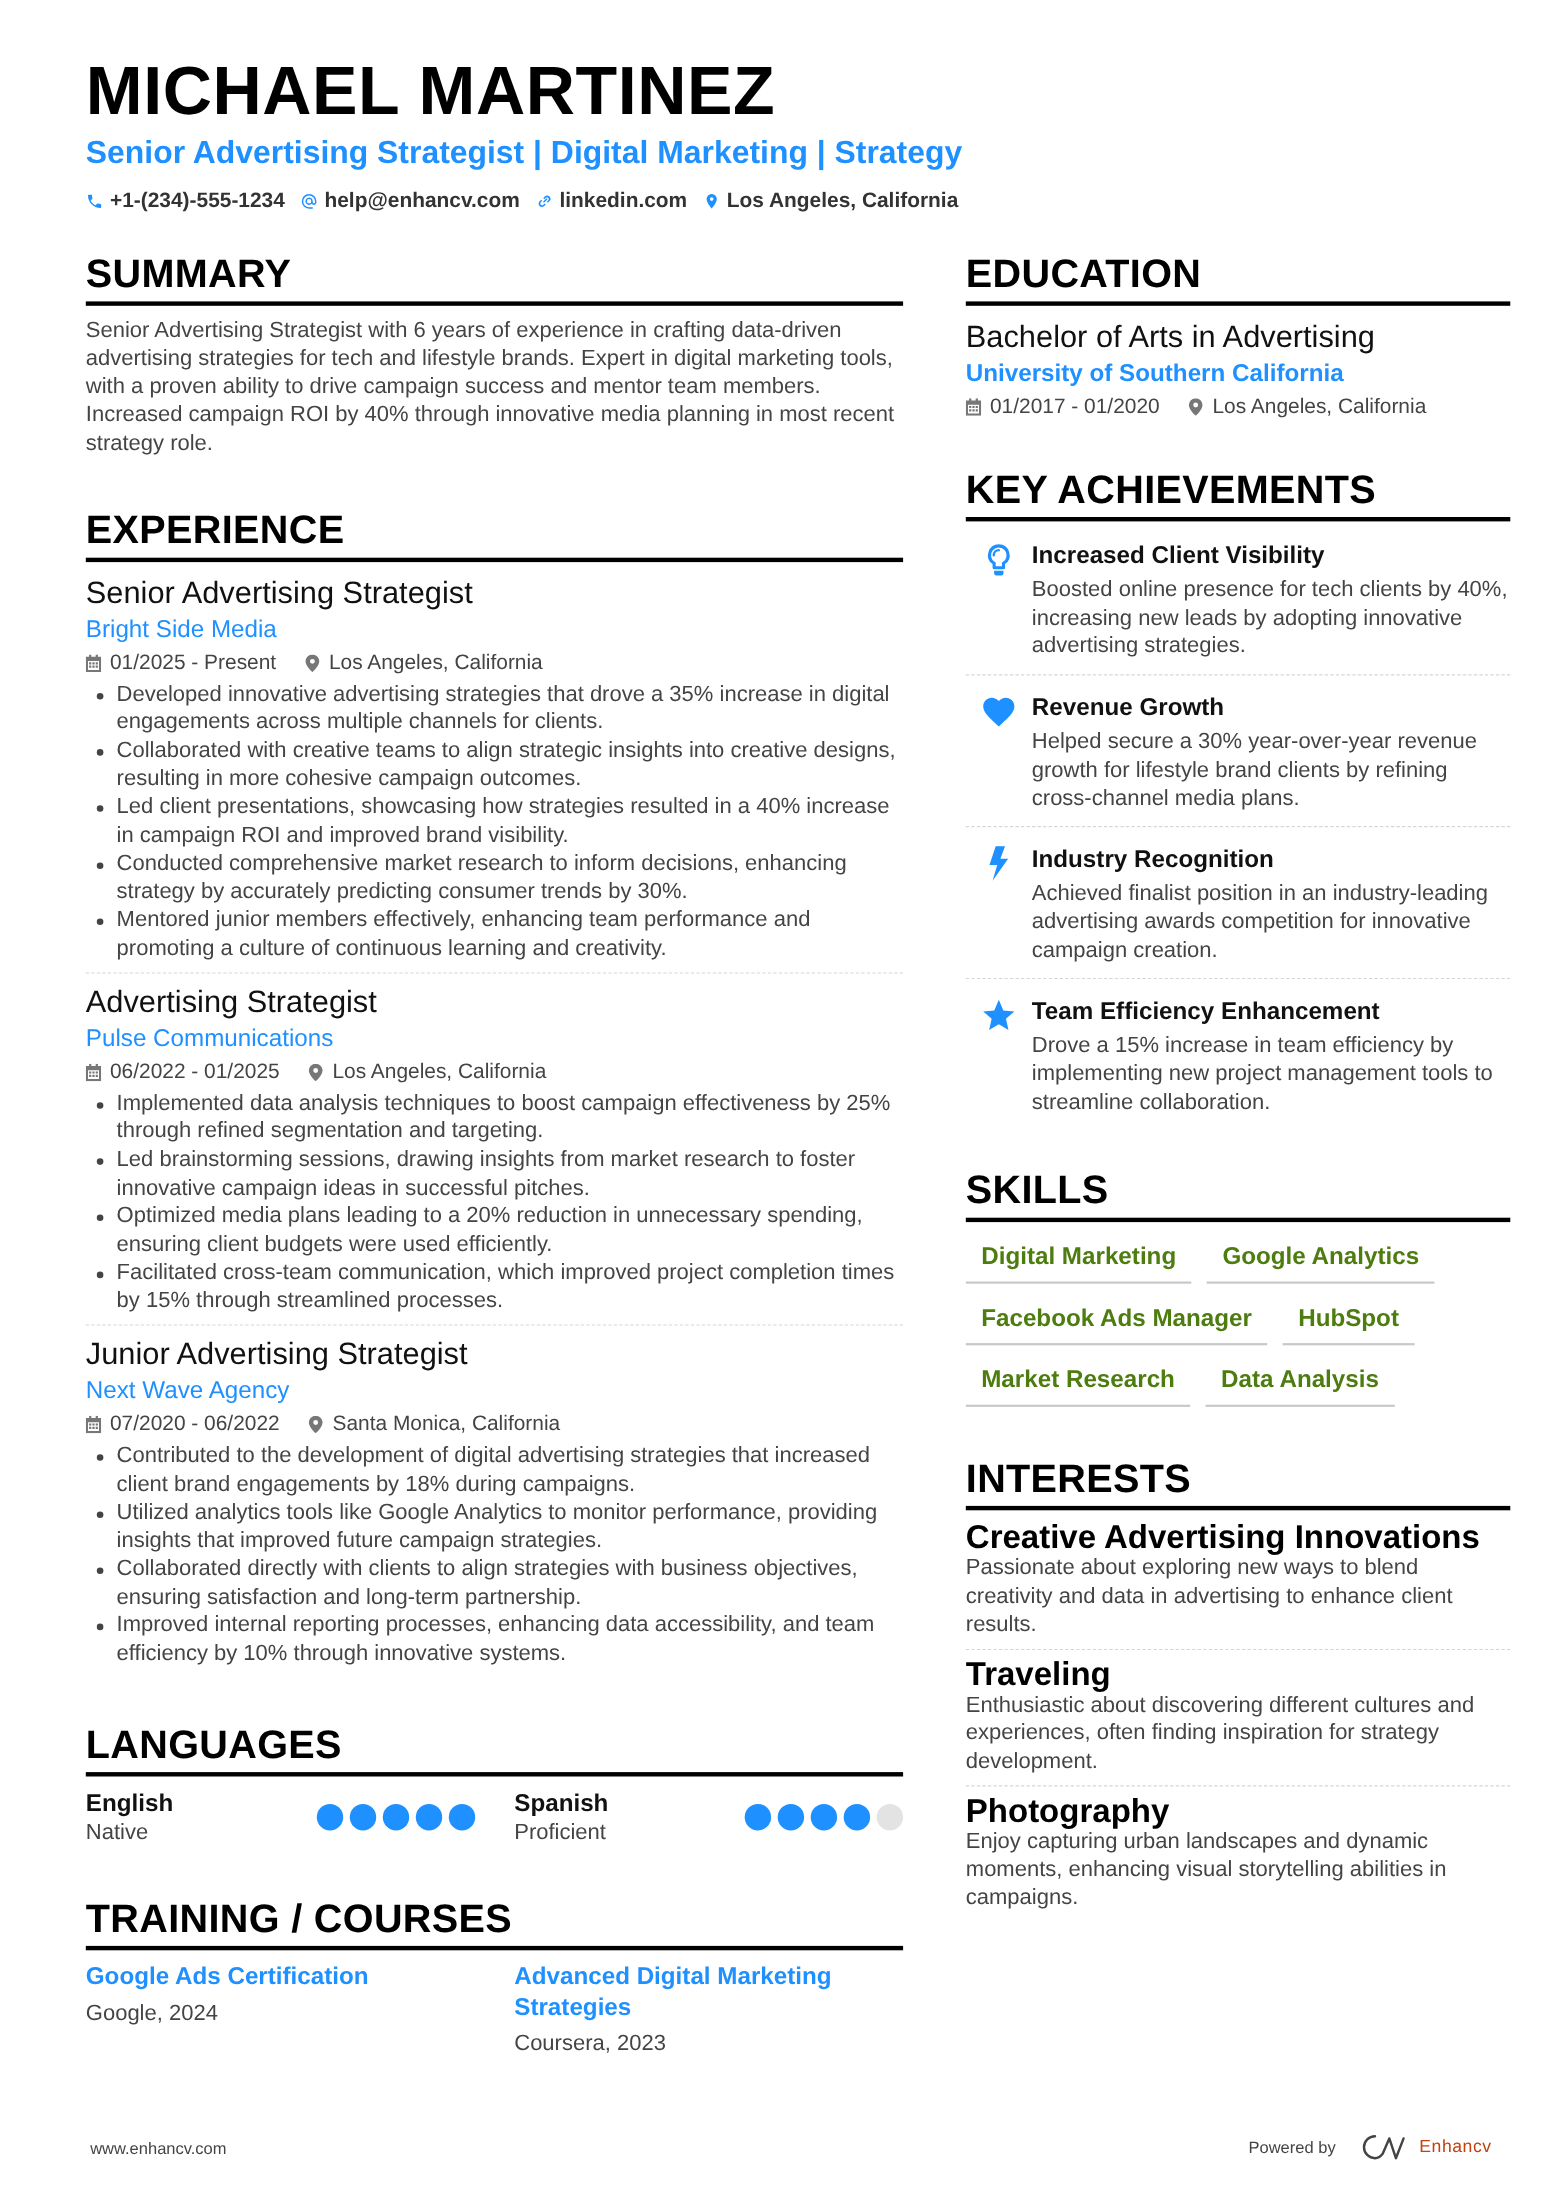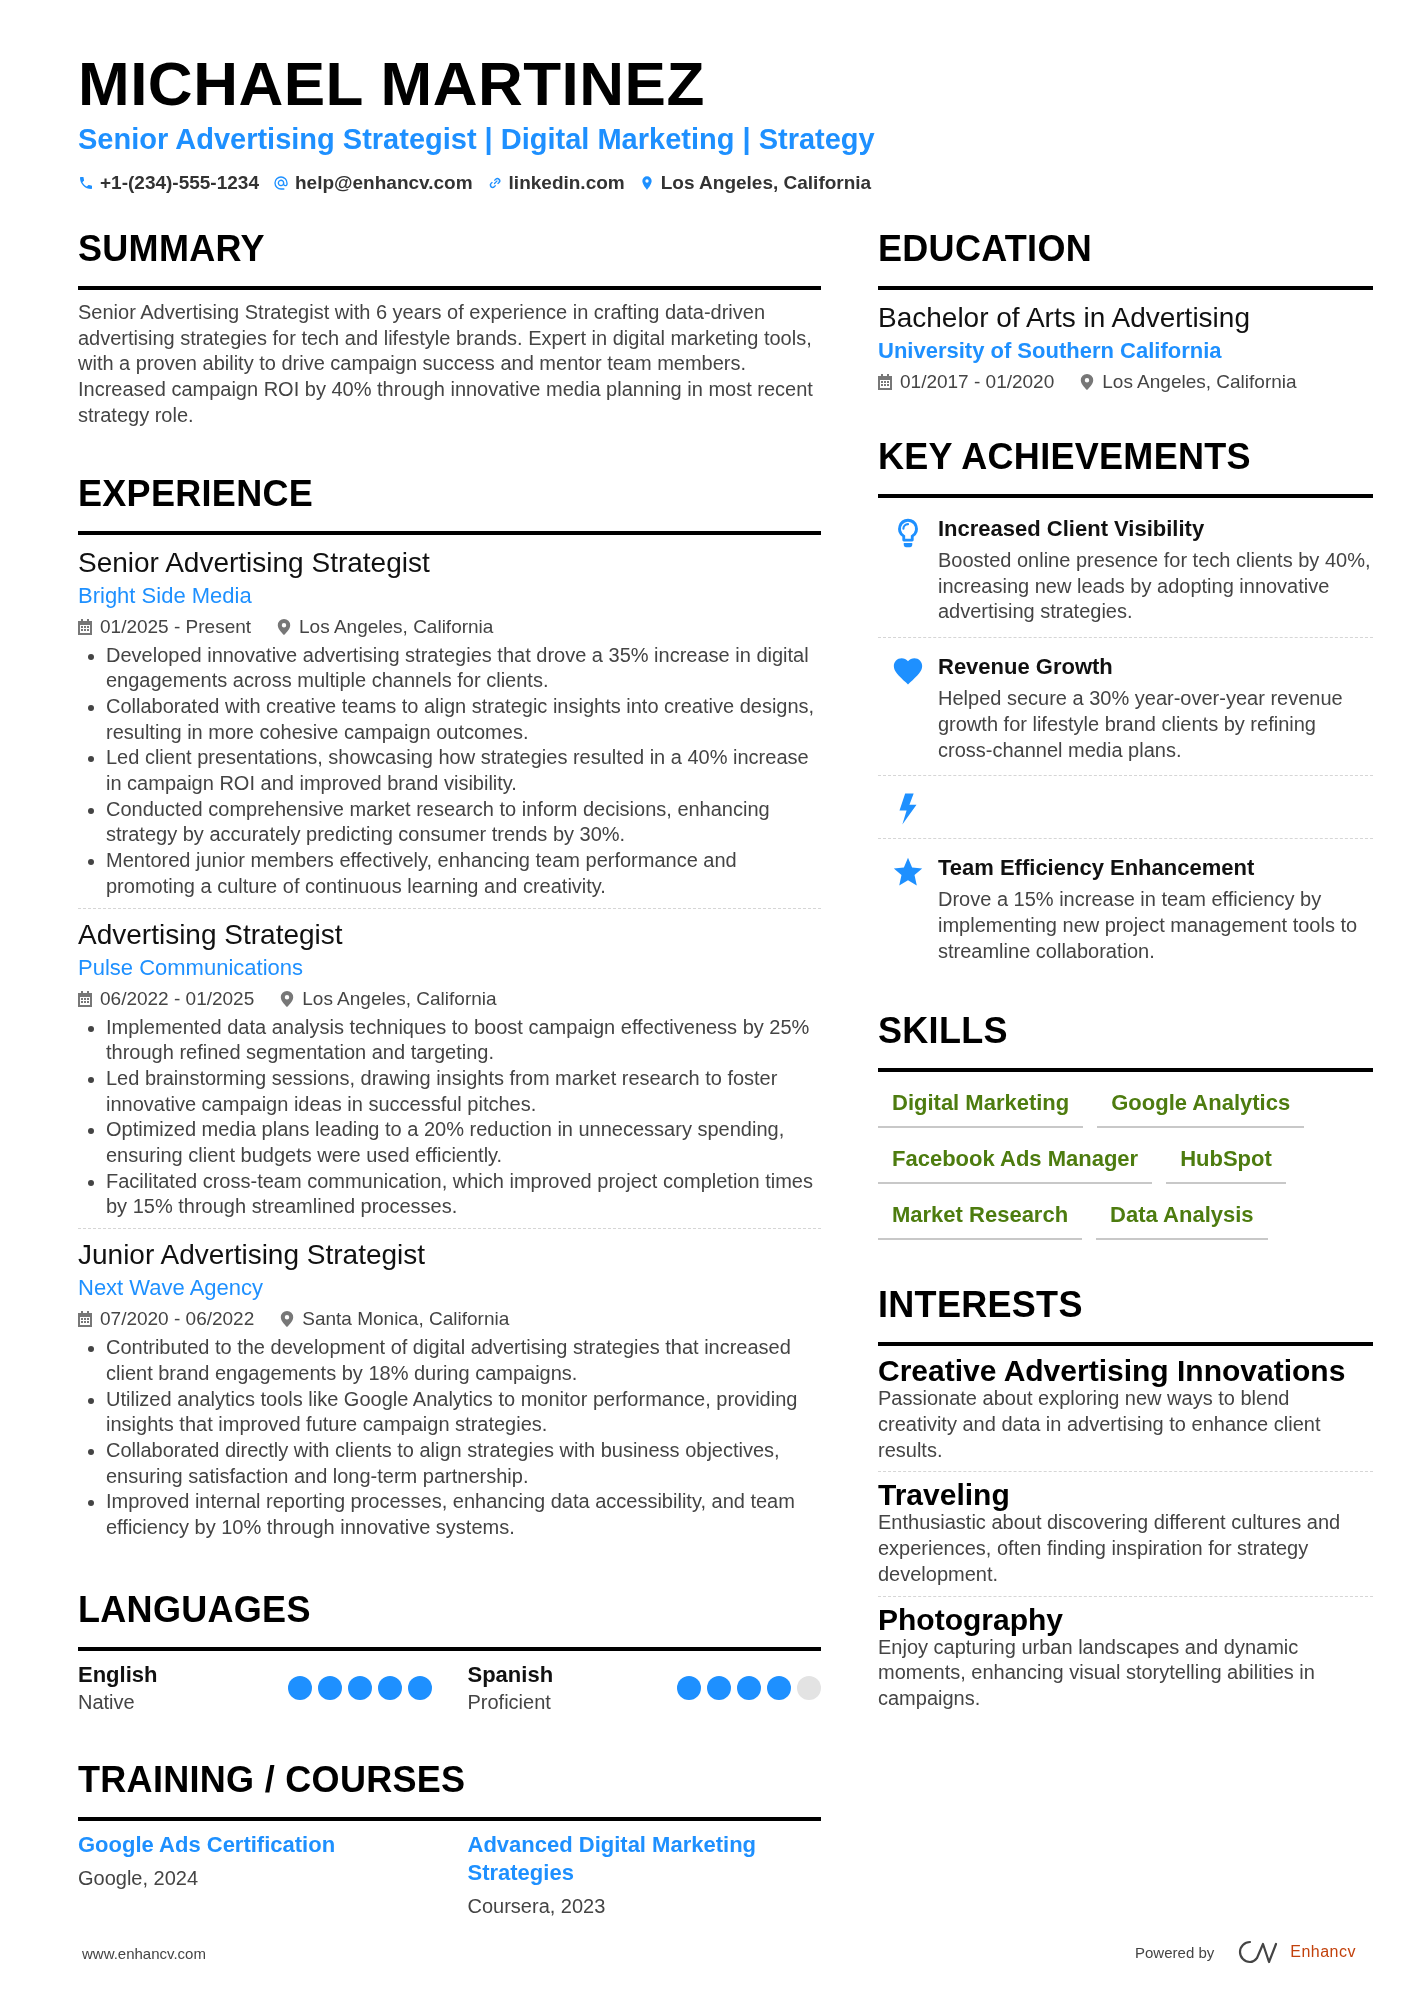"SUMMARY" .sec-title { padding-bottom: 16px -> 4px }
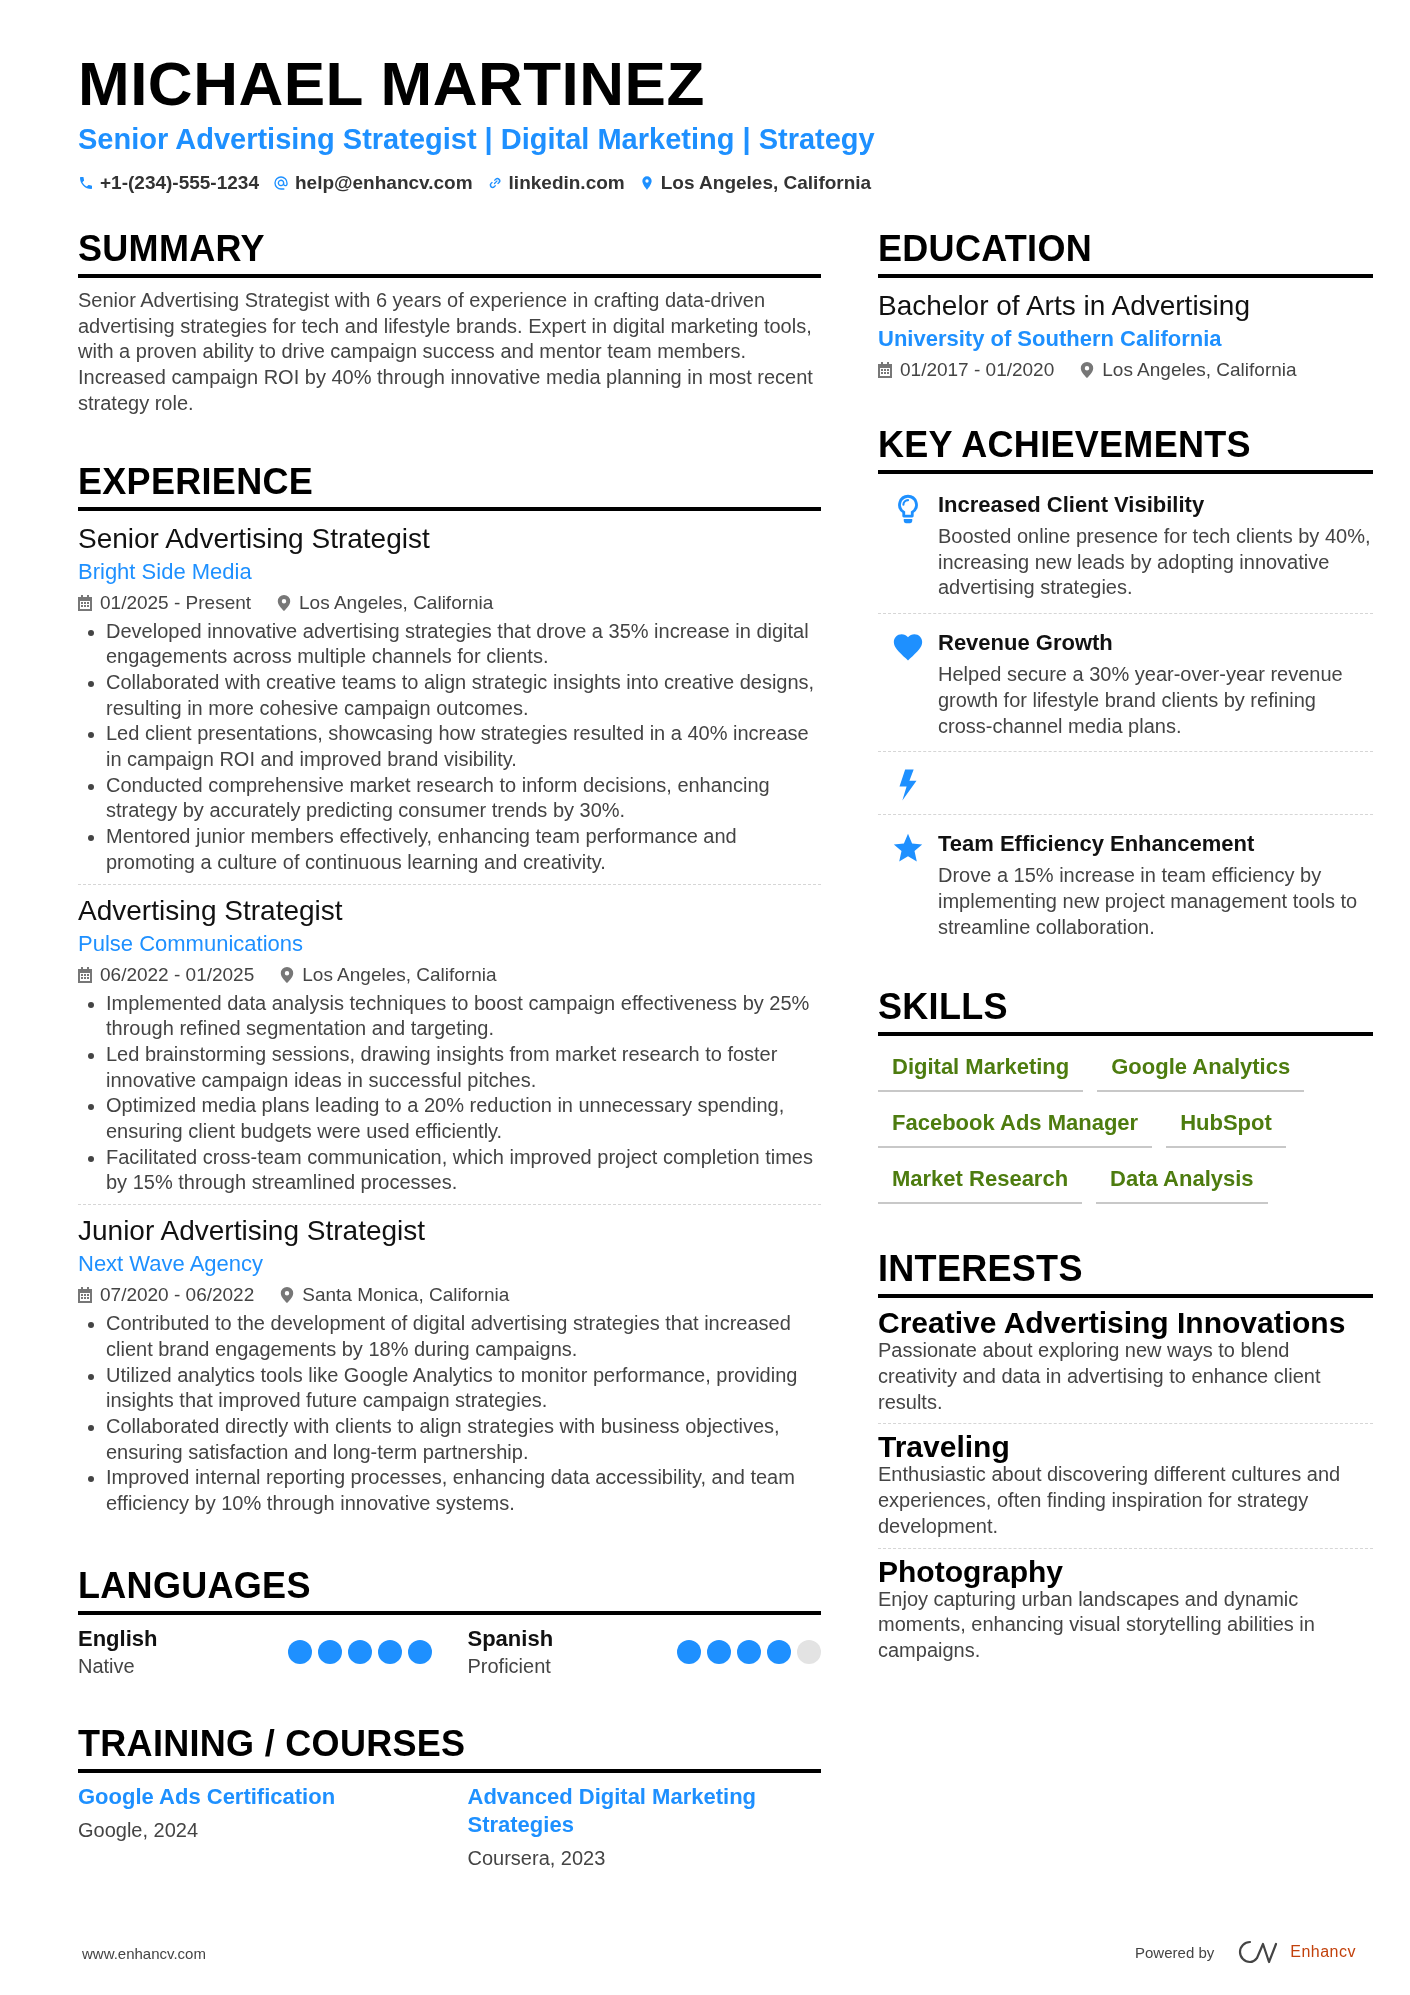"Industry Recognition" div { html: none -> <div> <div>Industry Recognition</div> <div>Achieved finalist position in an industry-leading advertising awards competition for innovative campaign creation.</div> </div> }
